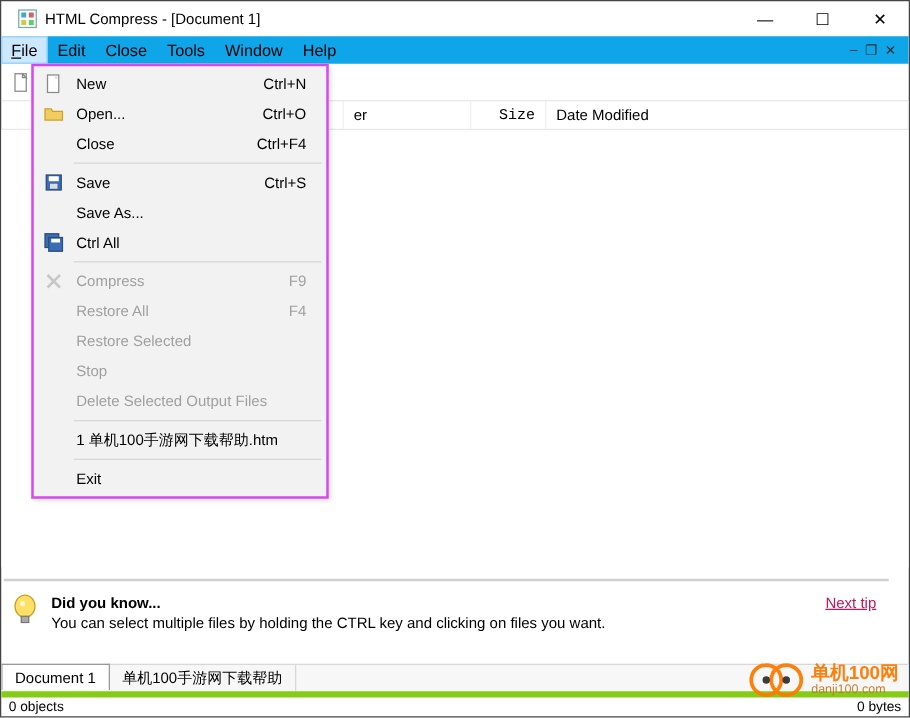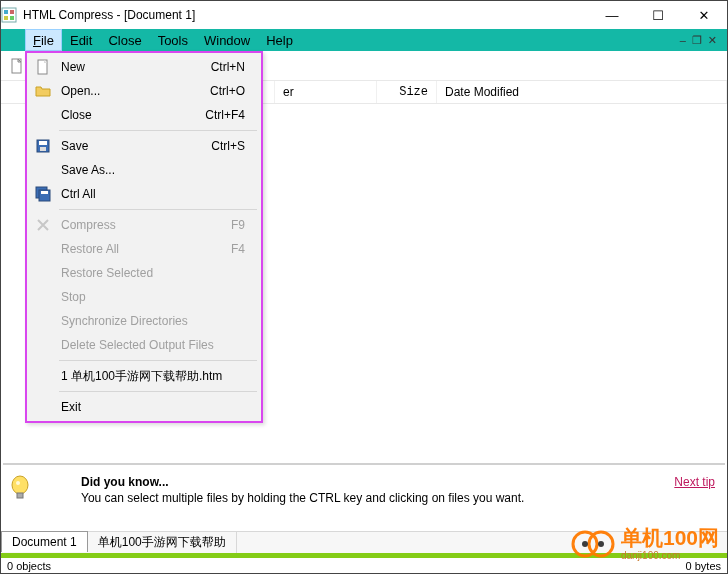"HTML Compress - [Document 1]" .titlebar { padding-left: 0 -> 13px }
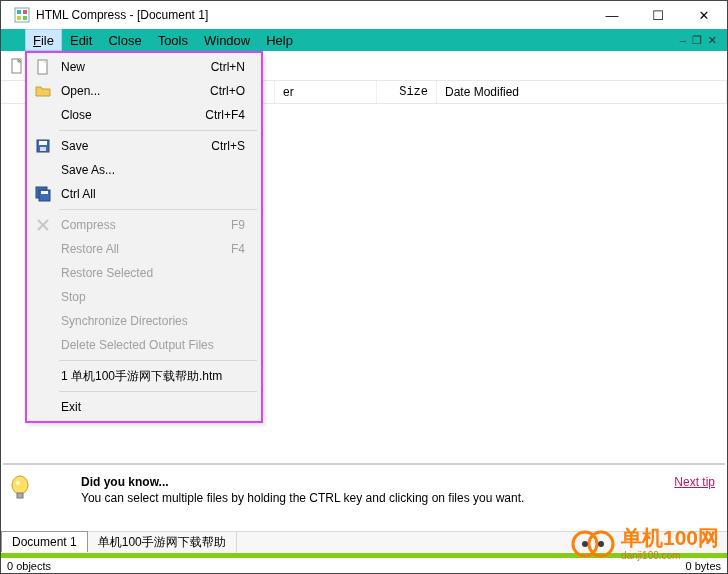"File" .menubar { background: #14b8a6 -> #0ea5e9; padding-left: 24px -> none }
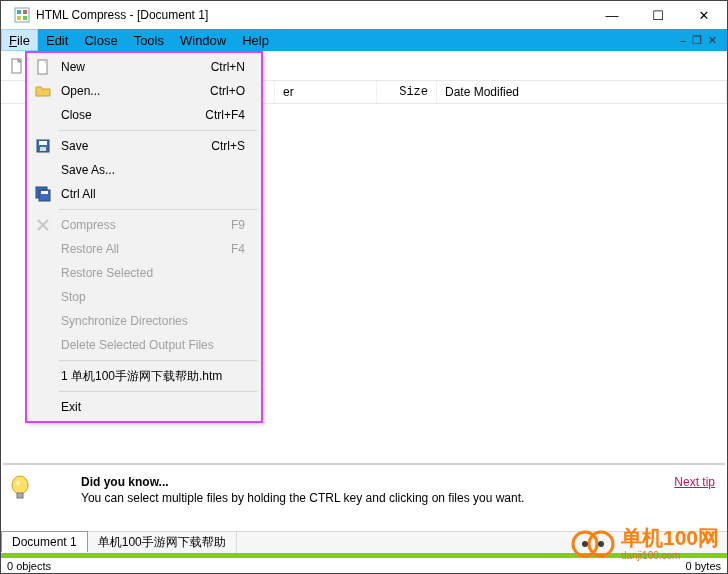"Synchronize Directories" div.fm-row { html: <div> <span></span> <span>Synchronize Directories</span> </div> -> none }
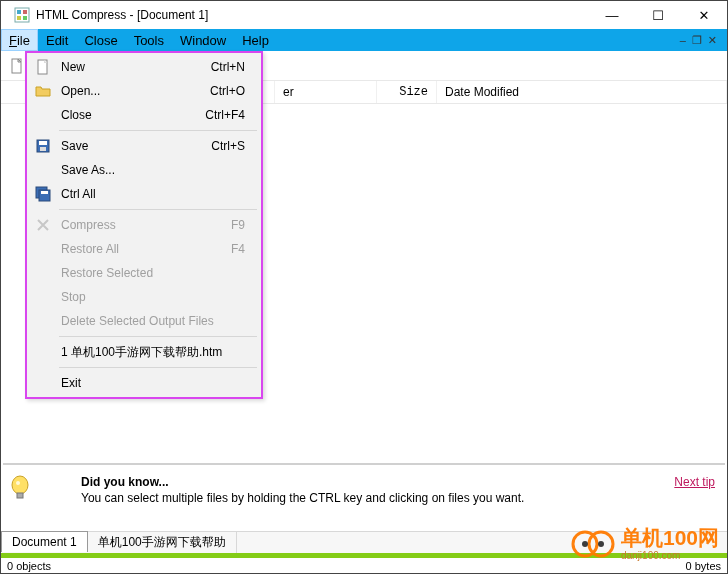"Did you know..." .tips { gap: 40px -> none; right: 2px -> 16px }
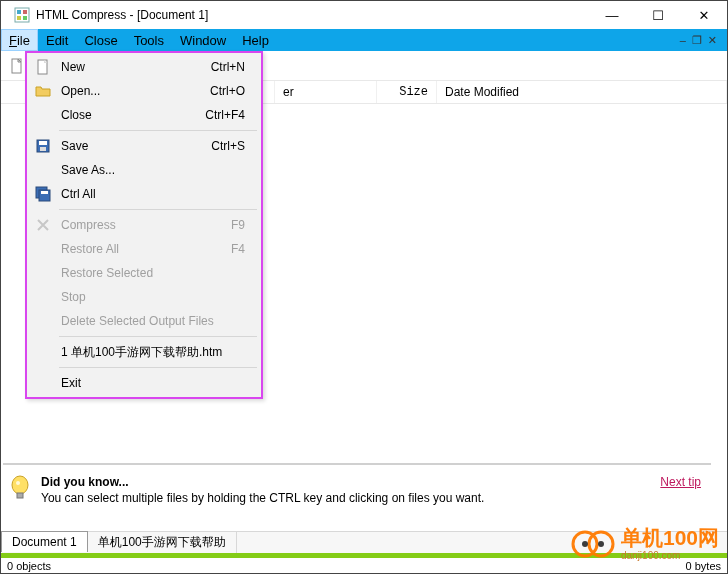"单机100网" .wm-text { font-size: 21px -> 15px }
